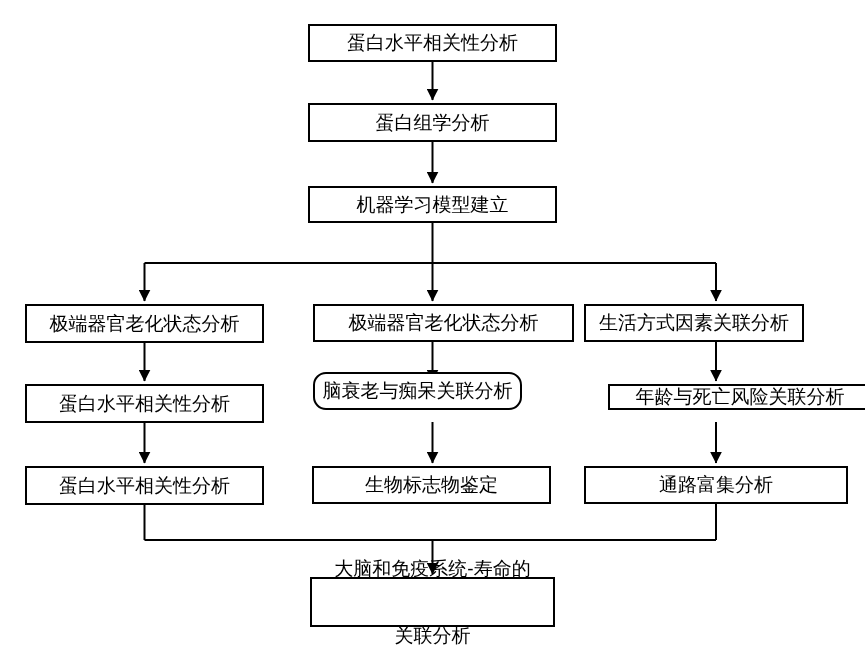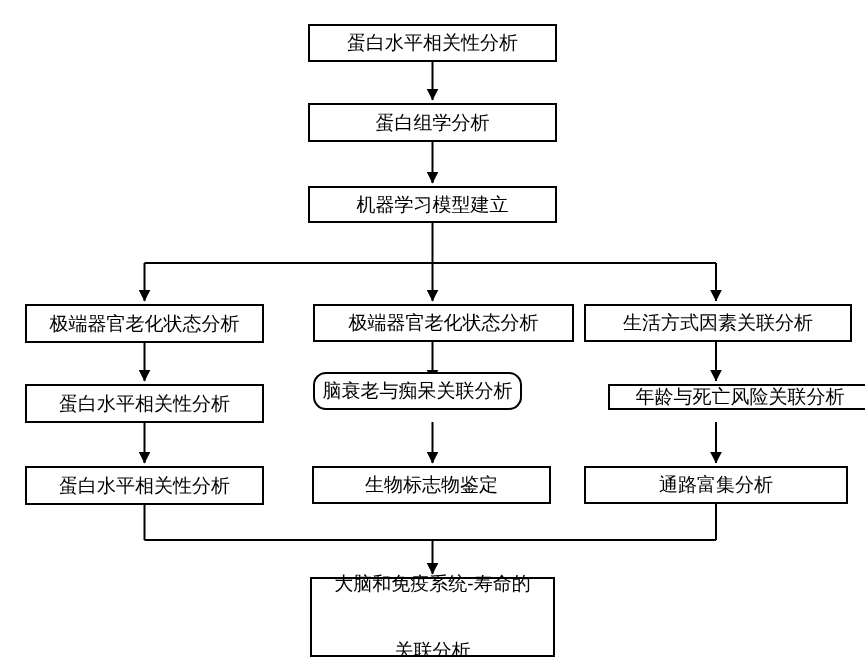"生活方式因素关联分析" div.node { width: 268px -> 220px }
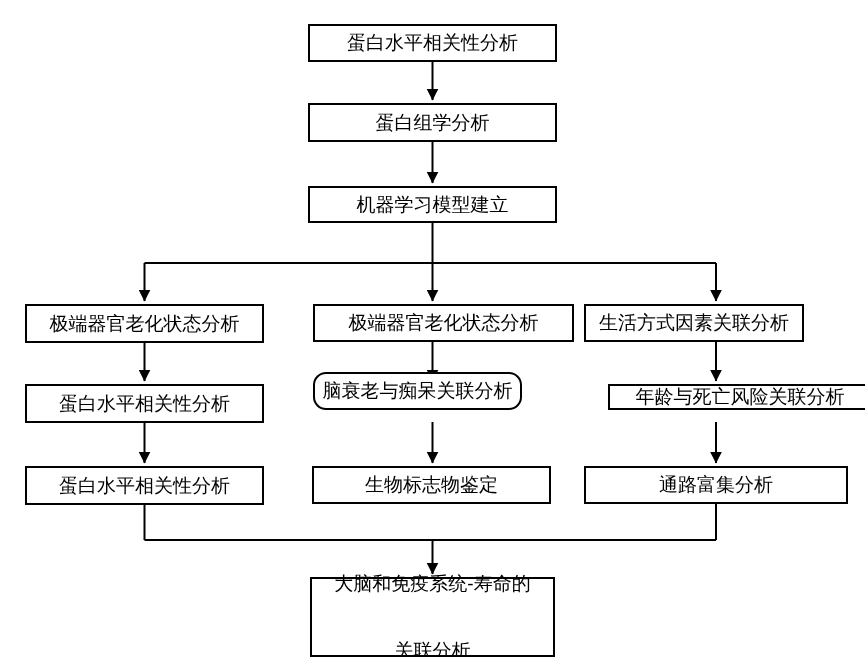"大脑和免疫系统-寿命的" div.node { height: 80px -> 50px }
